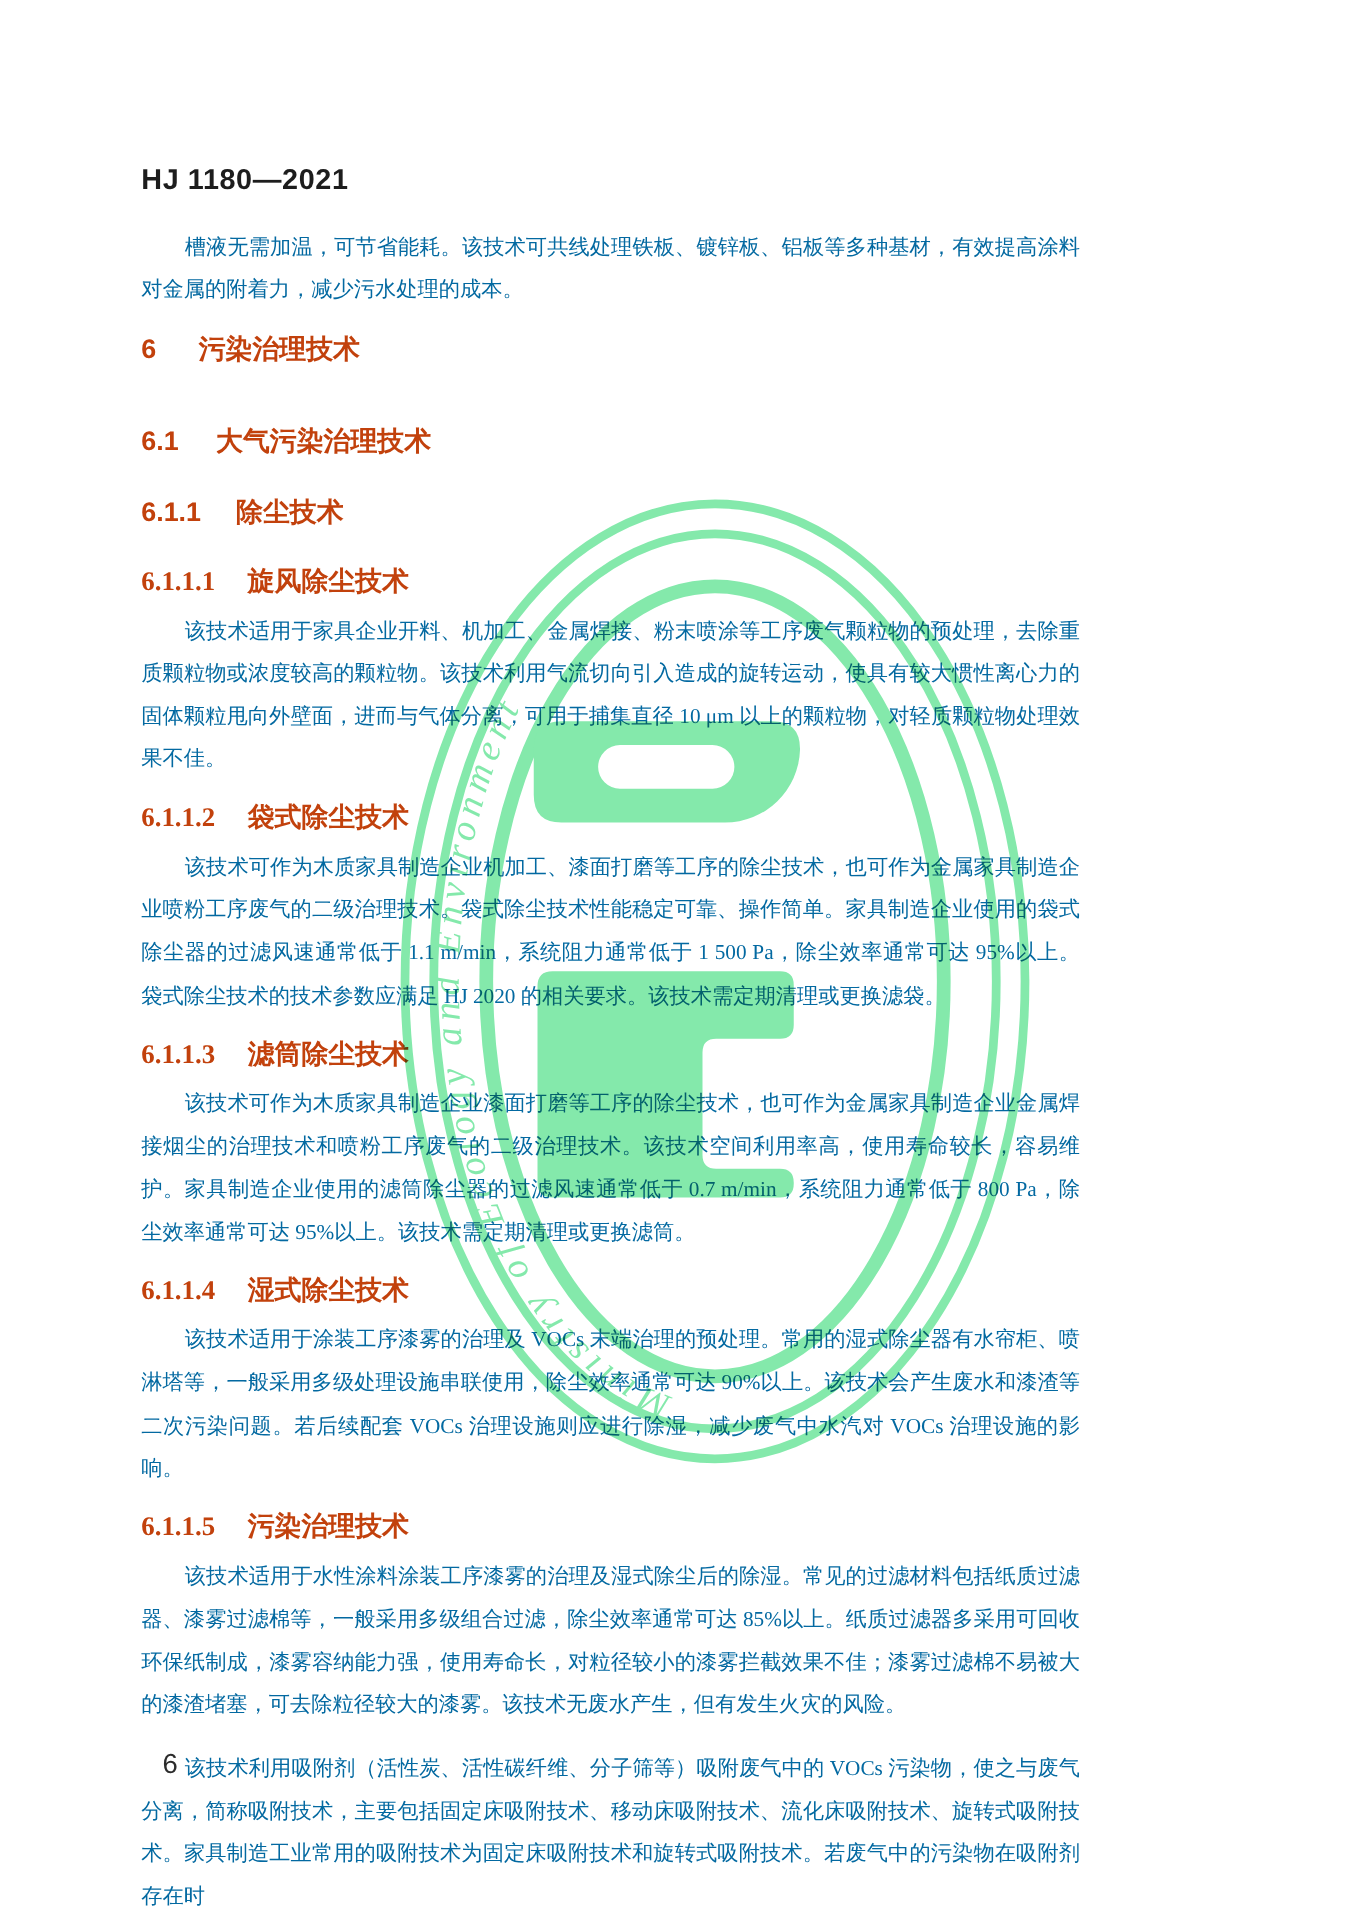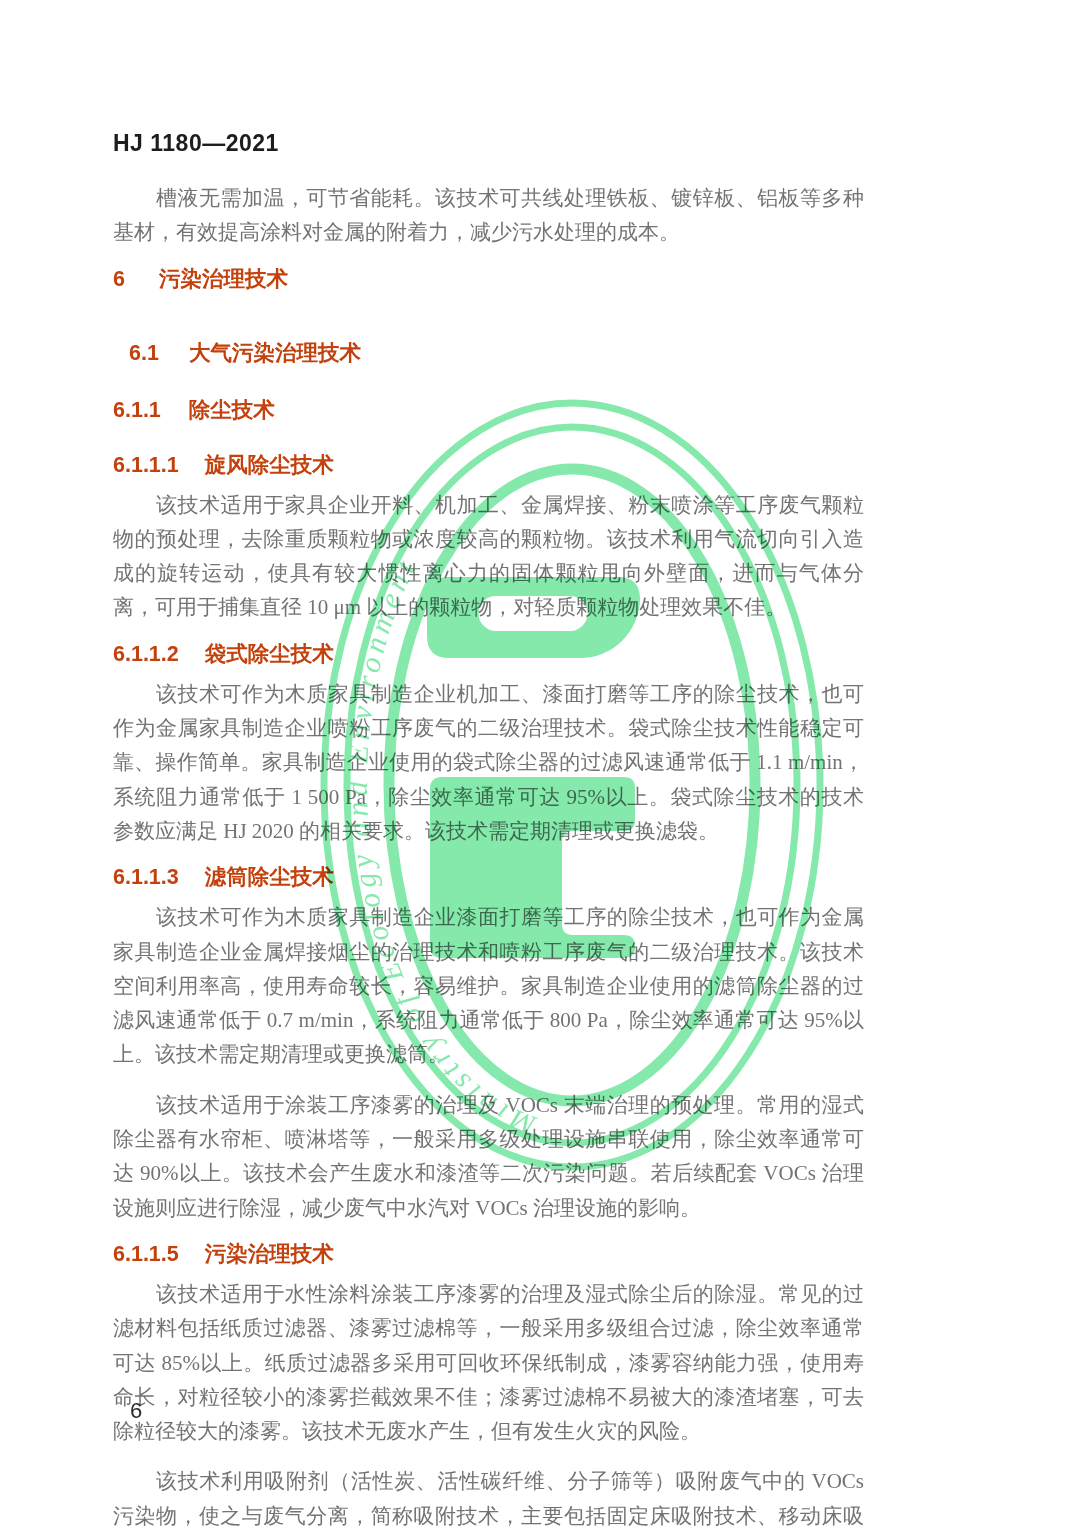"槽液无需加温，可节省能耗。该技术可共线处理铁板、镀锌板、铝板等多种基材，有效提高" p.body { color: #737373 -> #0369a1; font-size: 21px -> 17px }
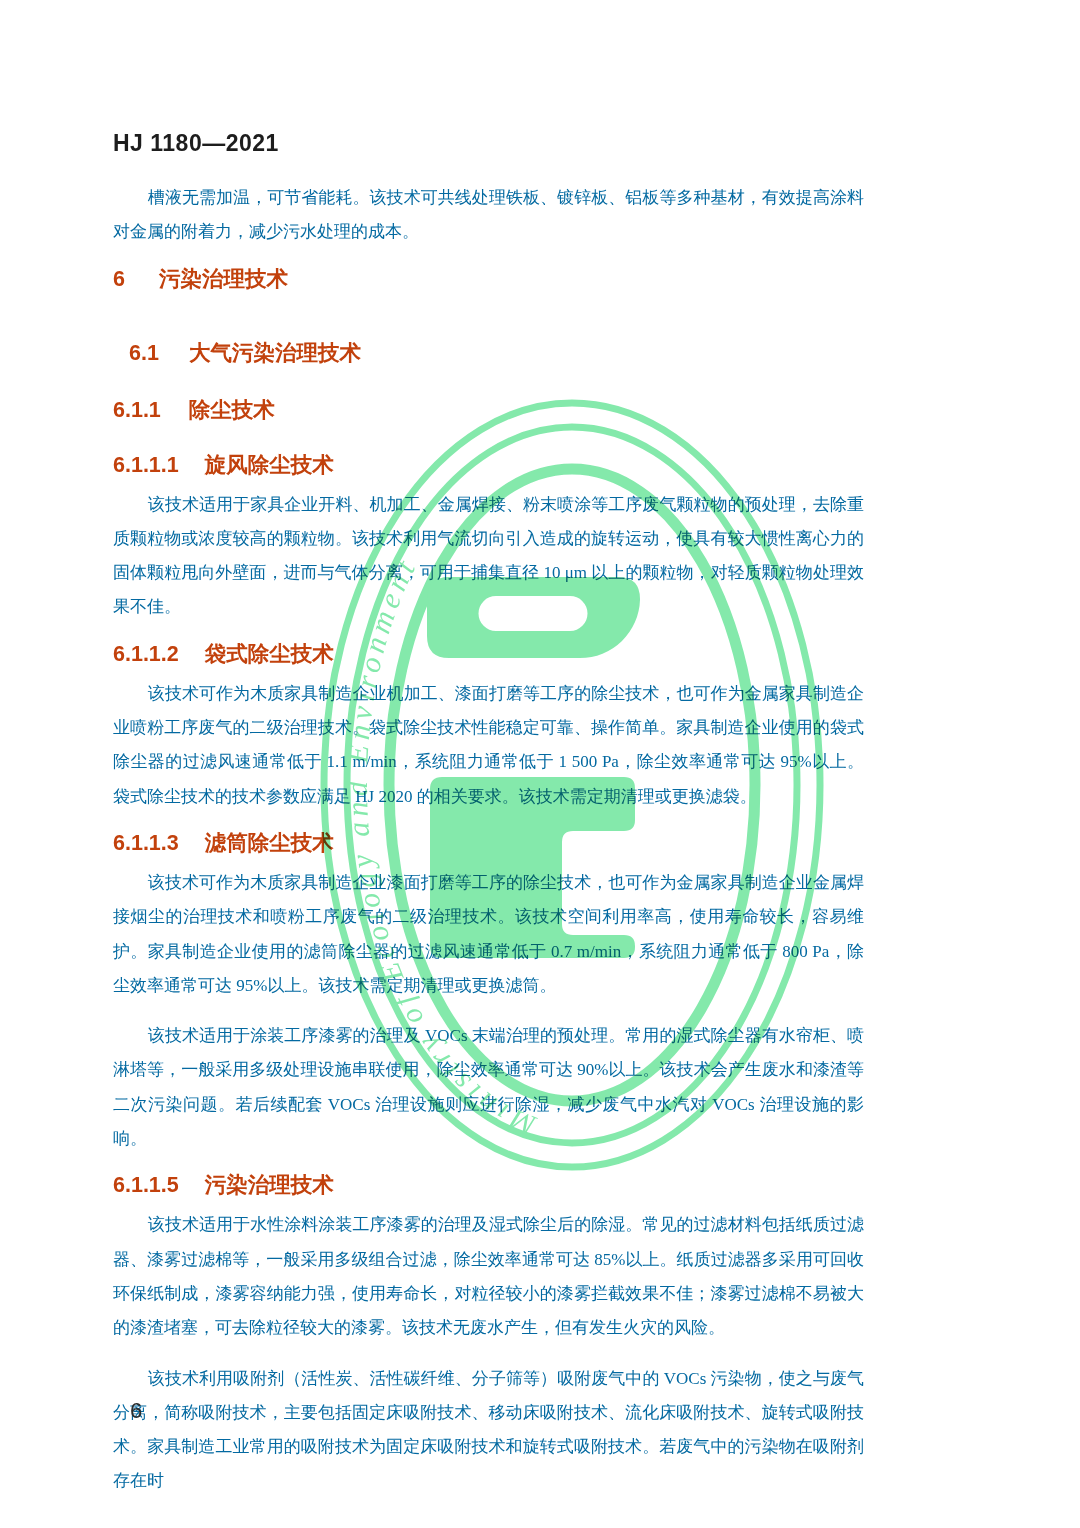"6.1 大气污染治理技术" .lvl2 { margin: 0 0 31px 16px -> 0 0 31px 0 }
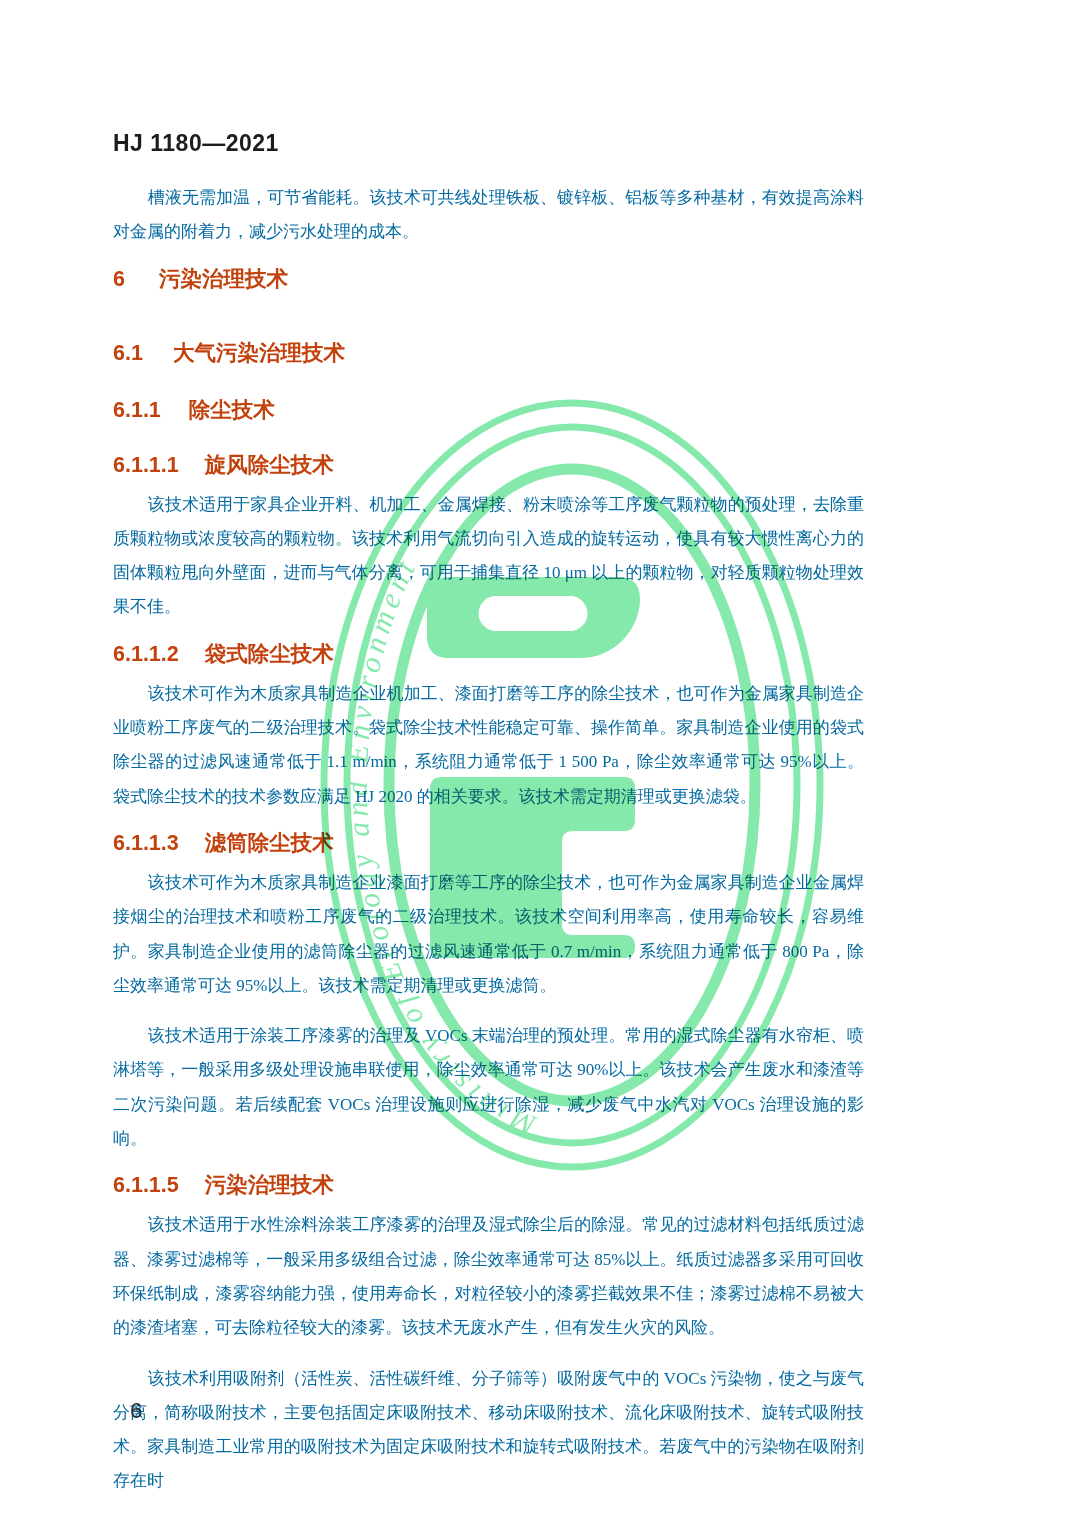"6.1.1.1" .lvl4 .sec-num { font-family: none -> Liberation Serif, serif }
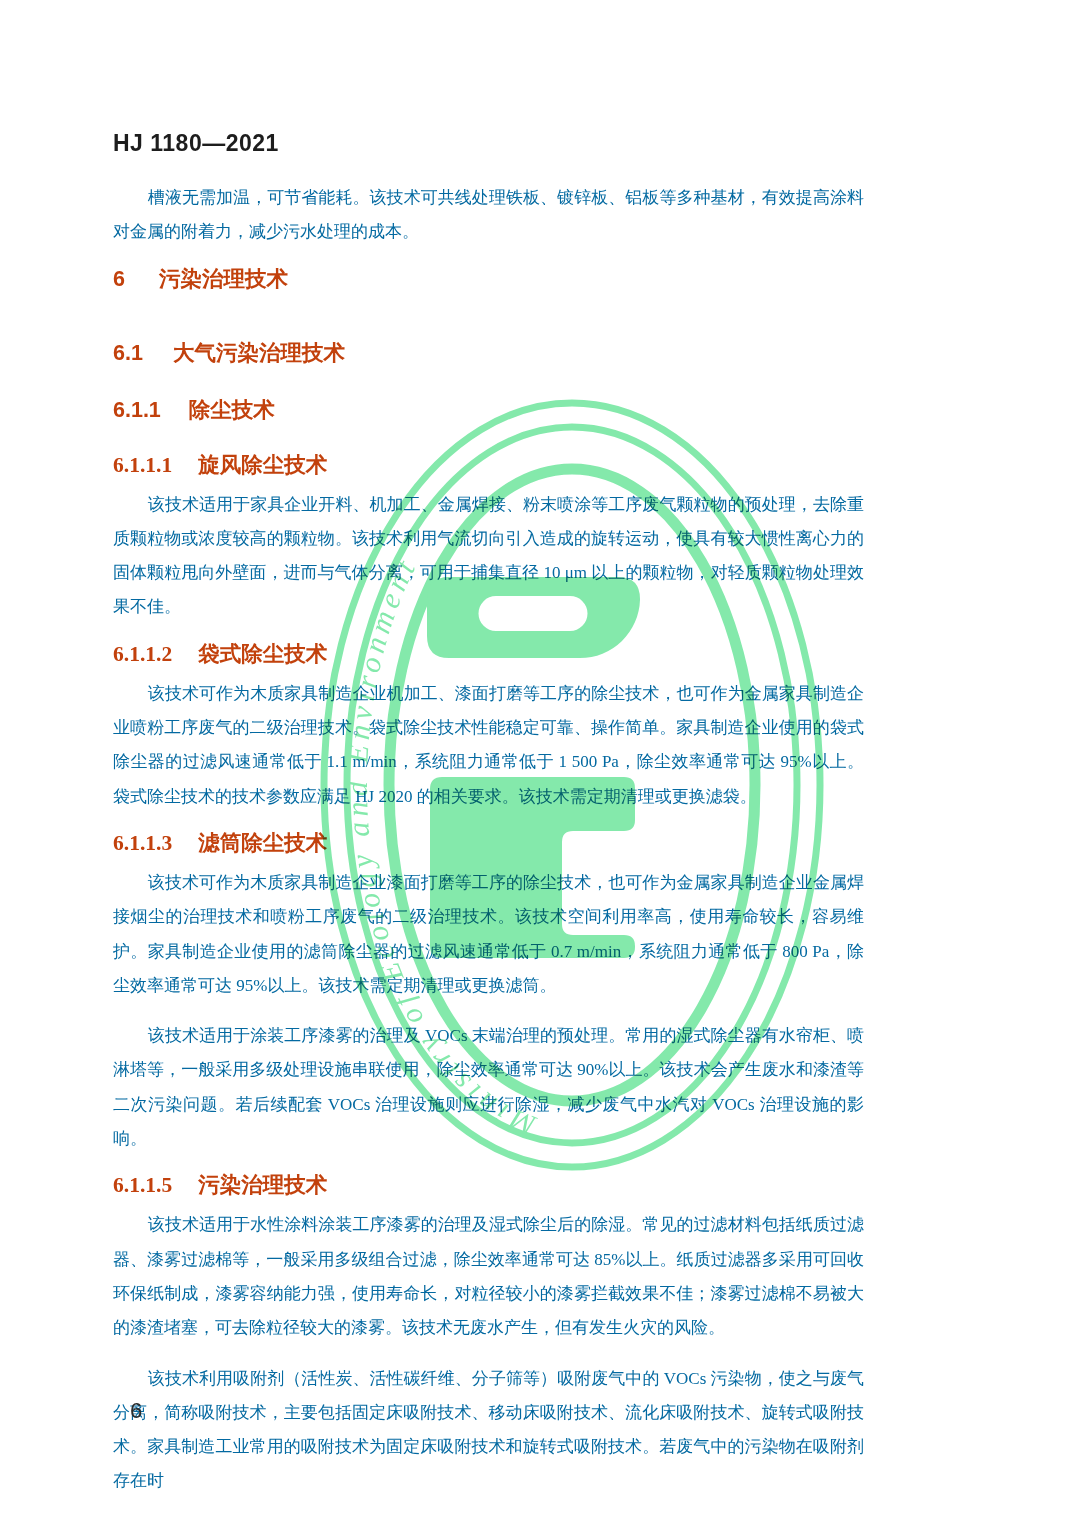"6.1.1.4 湿式除尘技术" div.sec-h { html: none -> <div> <span>6.1.1.4</span><span>湿式除尘技术</span> </div> }
